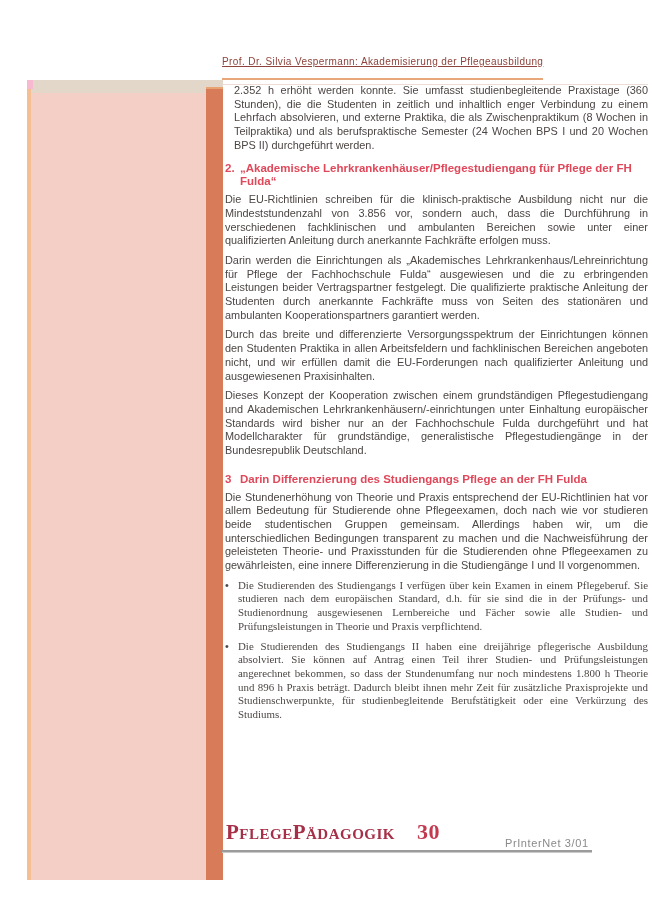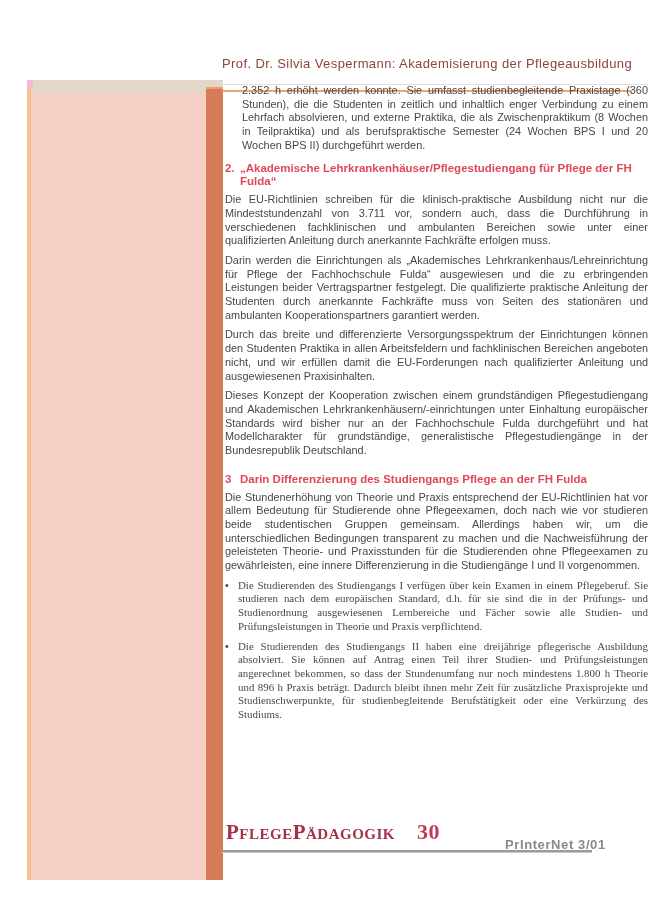"Prof. Dr. Silvia Vespermann:" .running-header { font-size: 13px -> 10px; padding-bottom: 19px -> 11px; text-decoration: none -> underline }
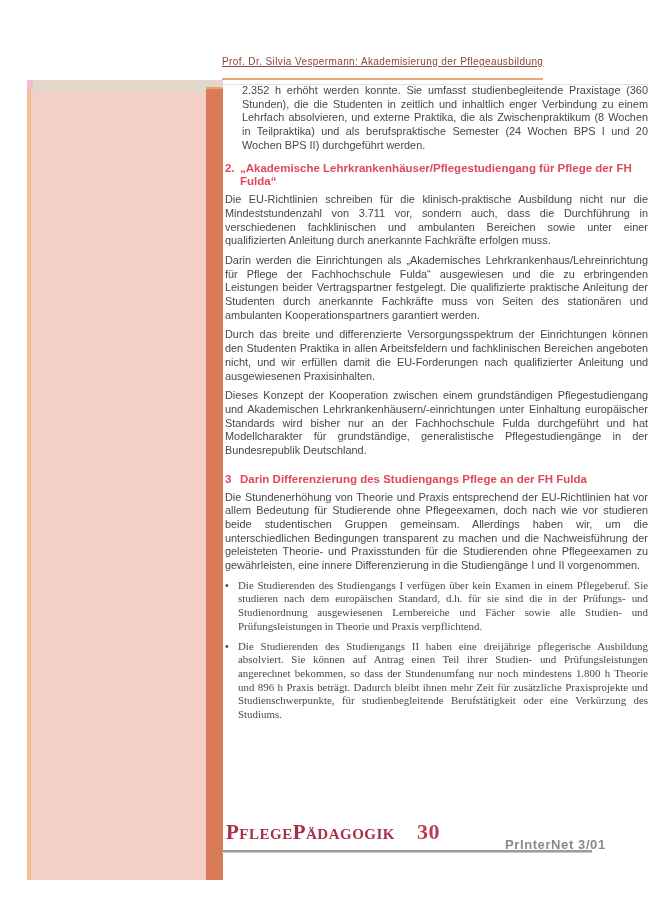"2.352 h erhöht werden konnte." .para-indent { margin-left: 17px -> 9px }
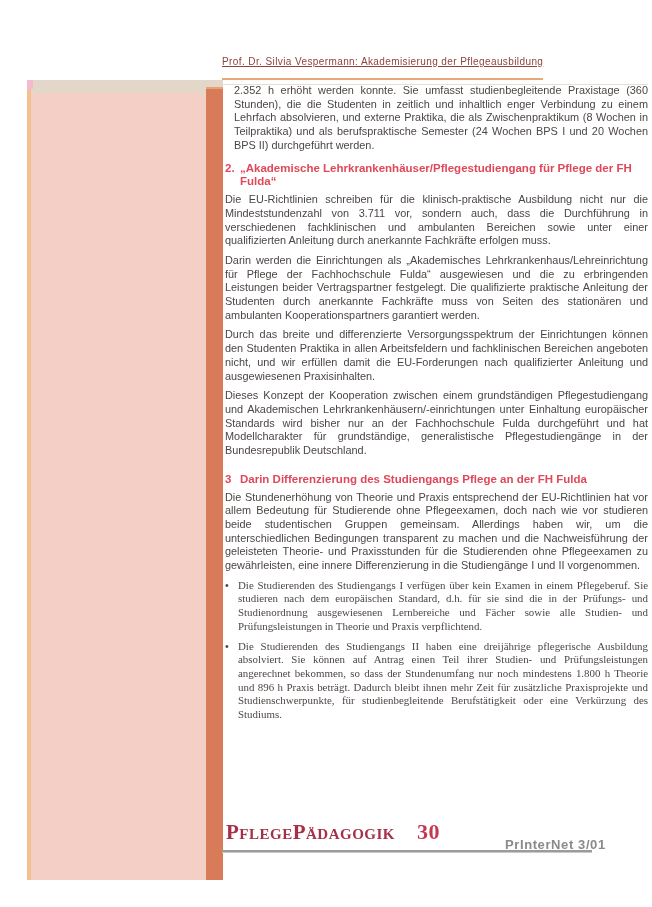"Die EU-Richtlinien schreiben für die" p.para { text: 3.711 -> 3.856 }
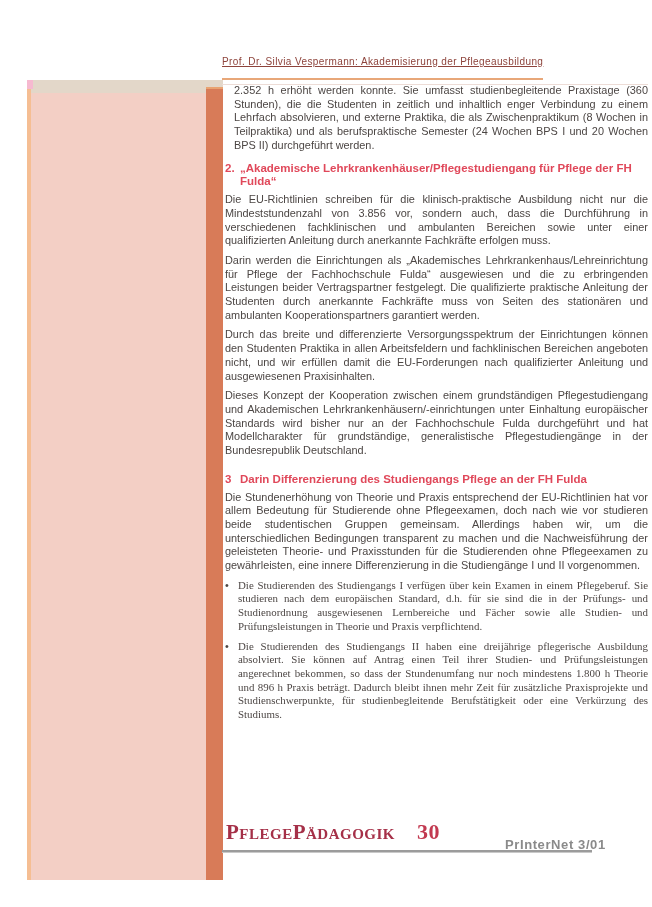"PrInterNet 3/01" .footer-issue { font-size: 13px -> 11px; font-weight: bold -> none }
